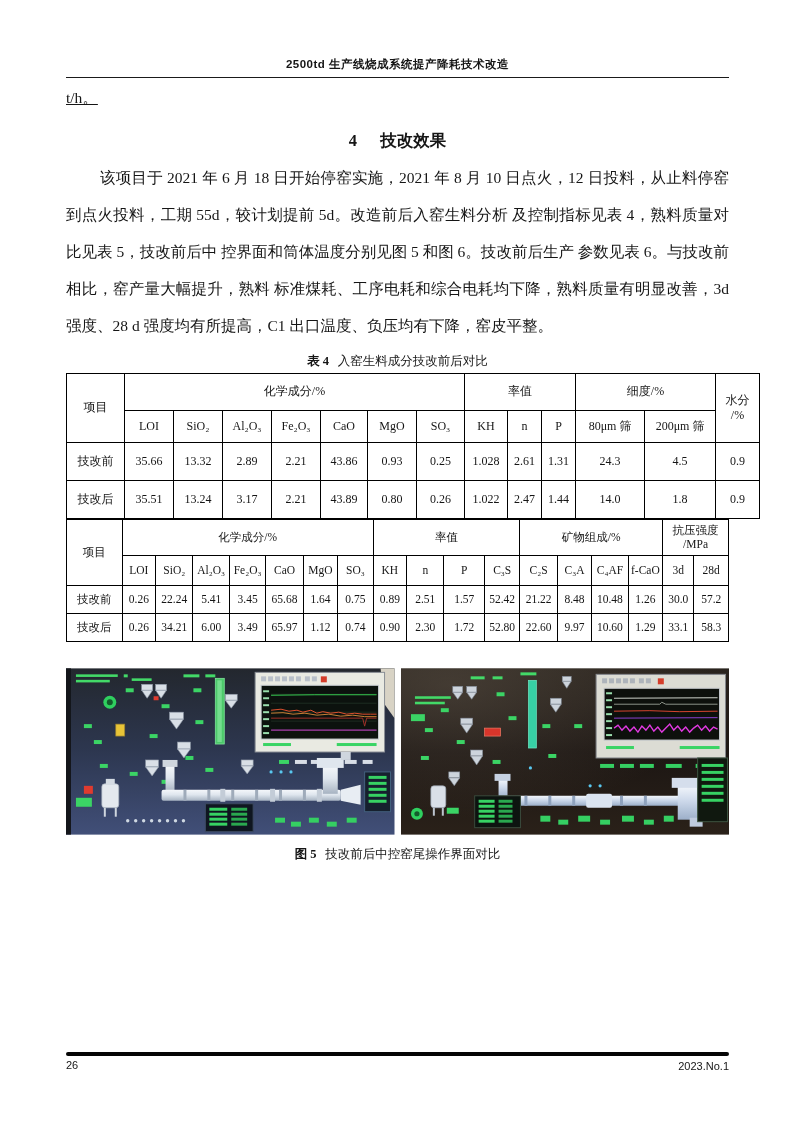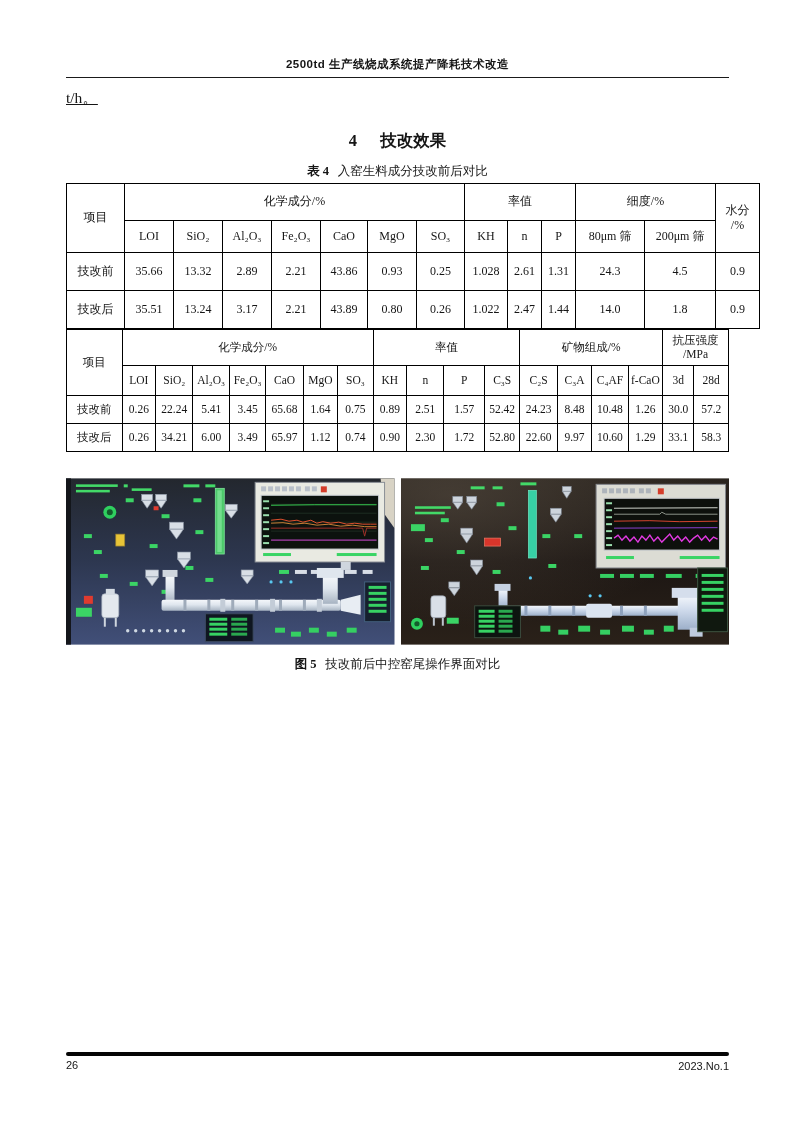"该项目于 2021 年 6 月" p.body-line { html: none -> <p>该项目于 2021 年 6 月 18 日开始停窑实施，2021 年 8 月 10 日点火，12 日投料，从止料停窑到点火投料，工期 55d，较计划提前 5d。改造前后入窑生料分析 及控制指标见表 4，熟料质量对比见表 5，技改前后中 控界面和筒体温度分别见图 5 和图 6。技改前后生产 参数见表 6。与技改前相比，窑产量大幅提升，熟料 标准煤耗、工序电耗和综合电耗均下降，熟料质量有明显改善，3d 强度、28 d 强度均有所提高，C1 出口温度、负压均有下降，窑皮平整。</p> }
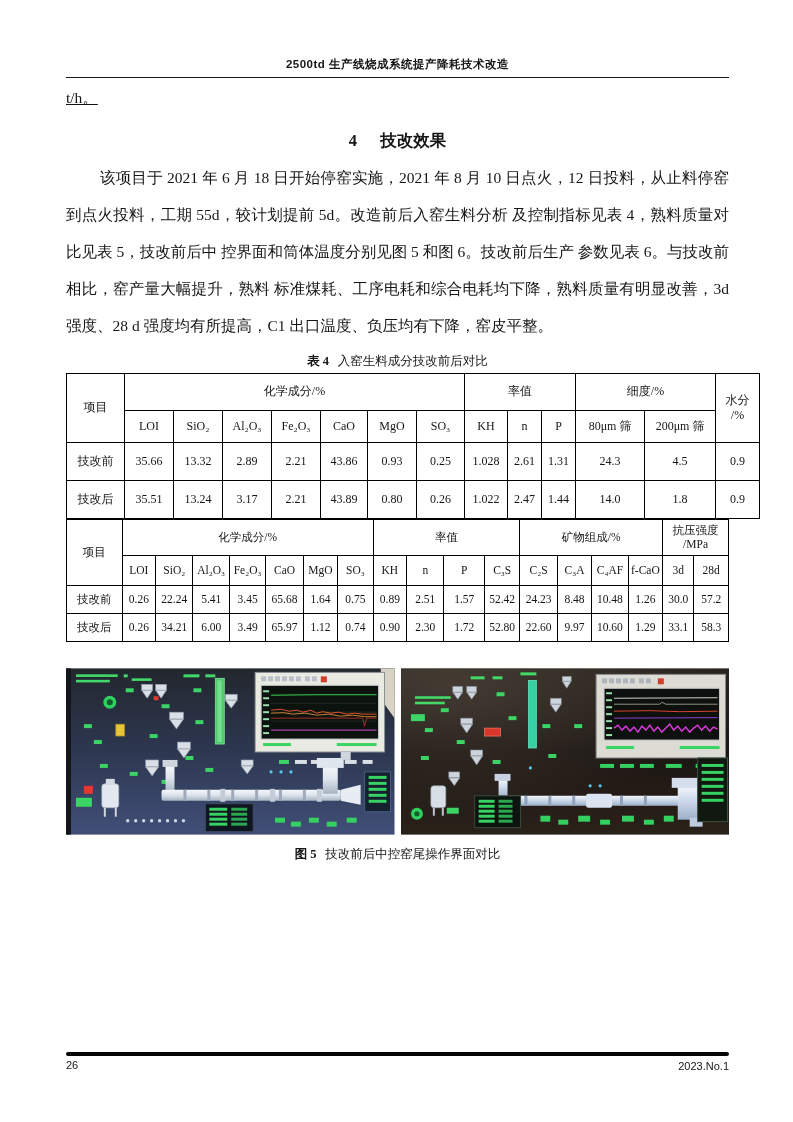"24.23" td { text: 24.23 -> 21.22 }
